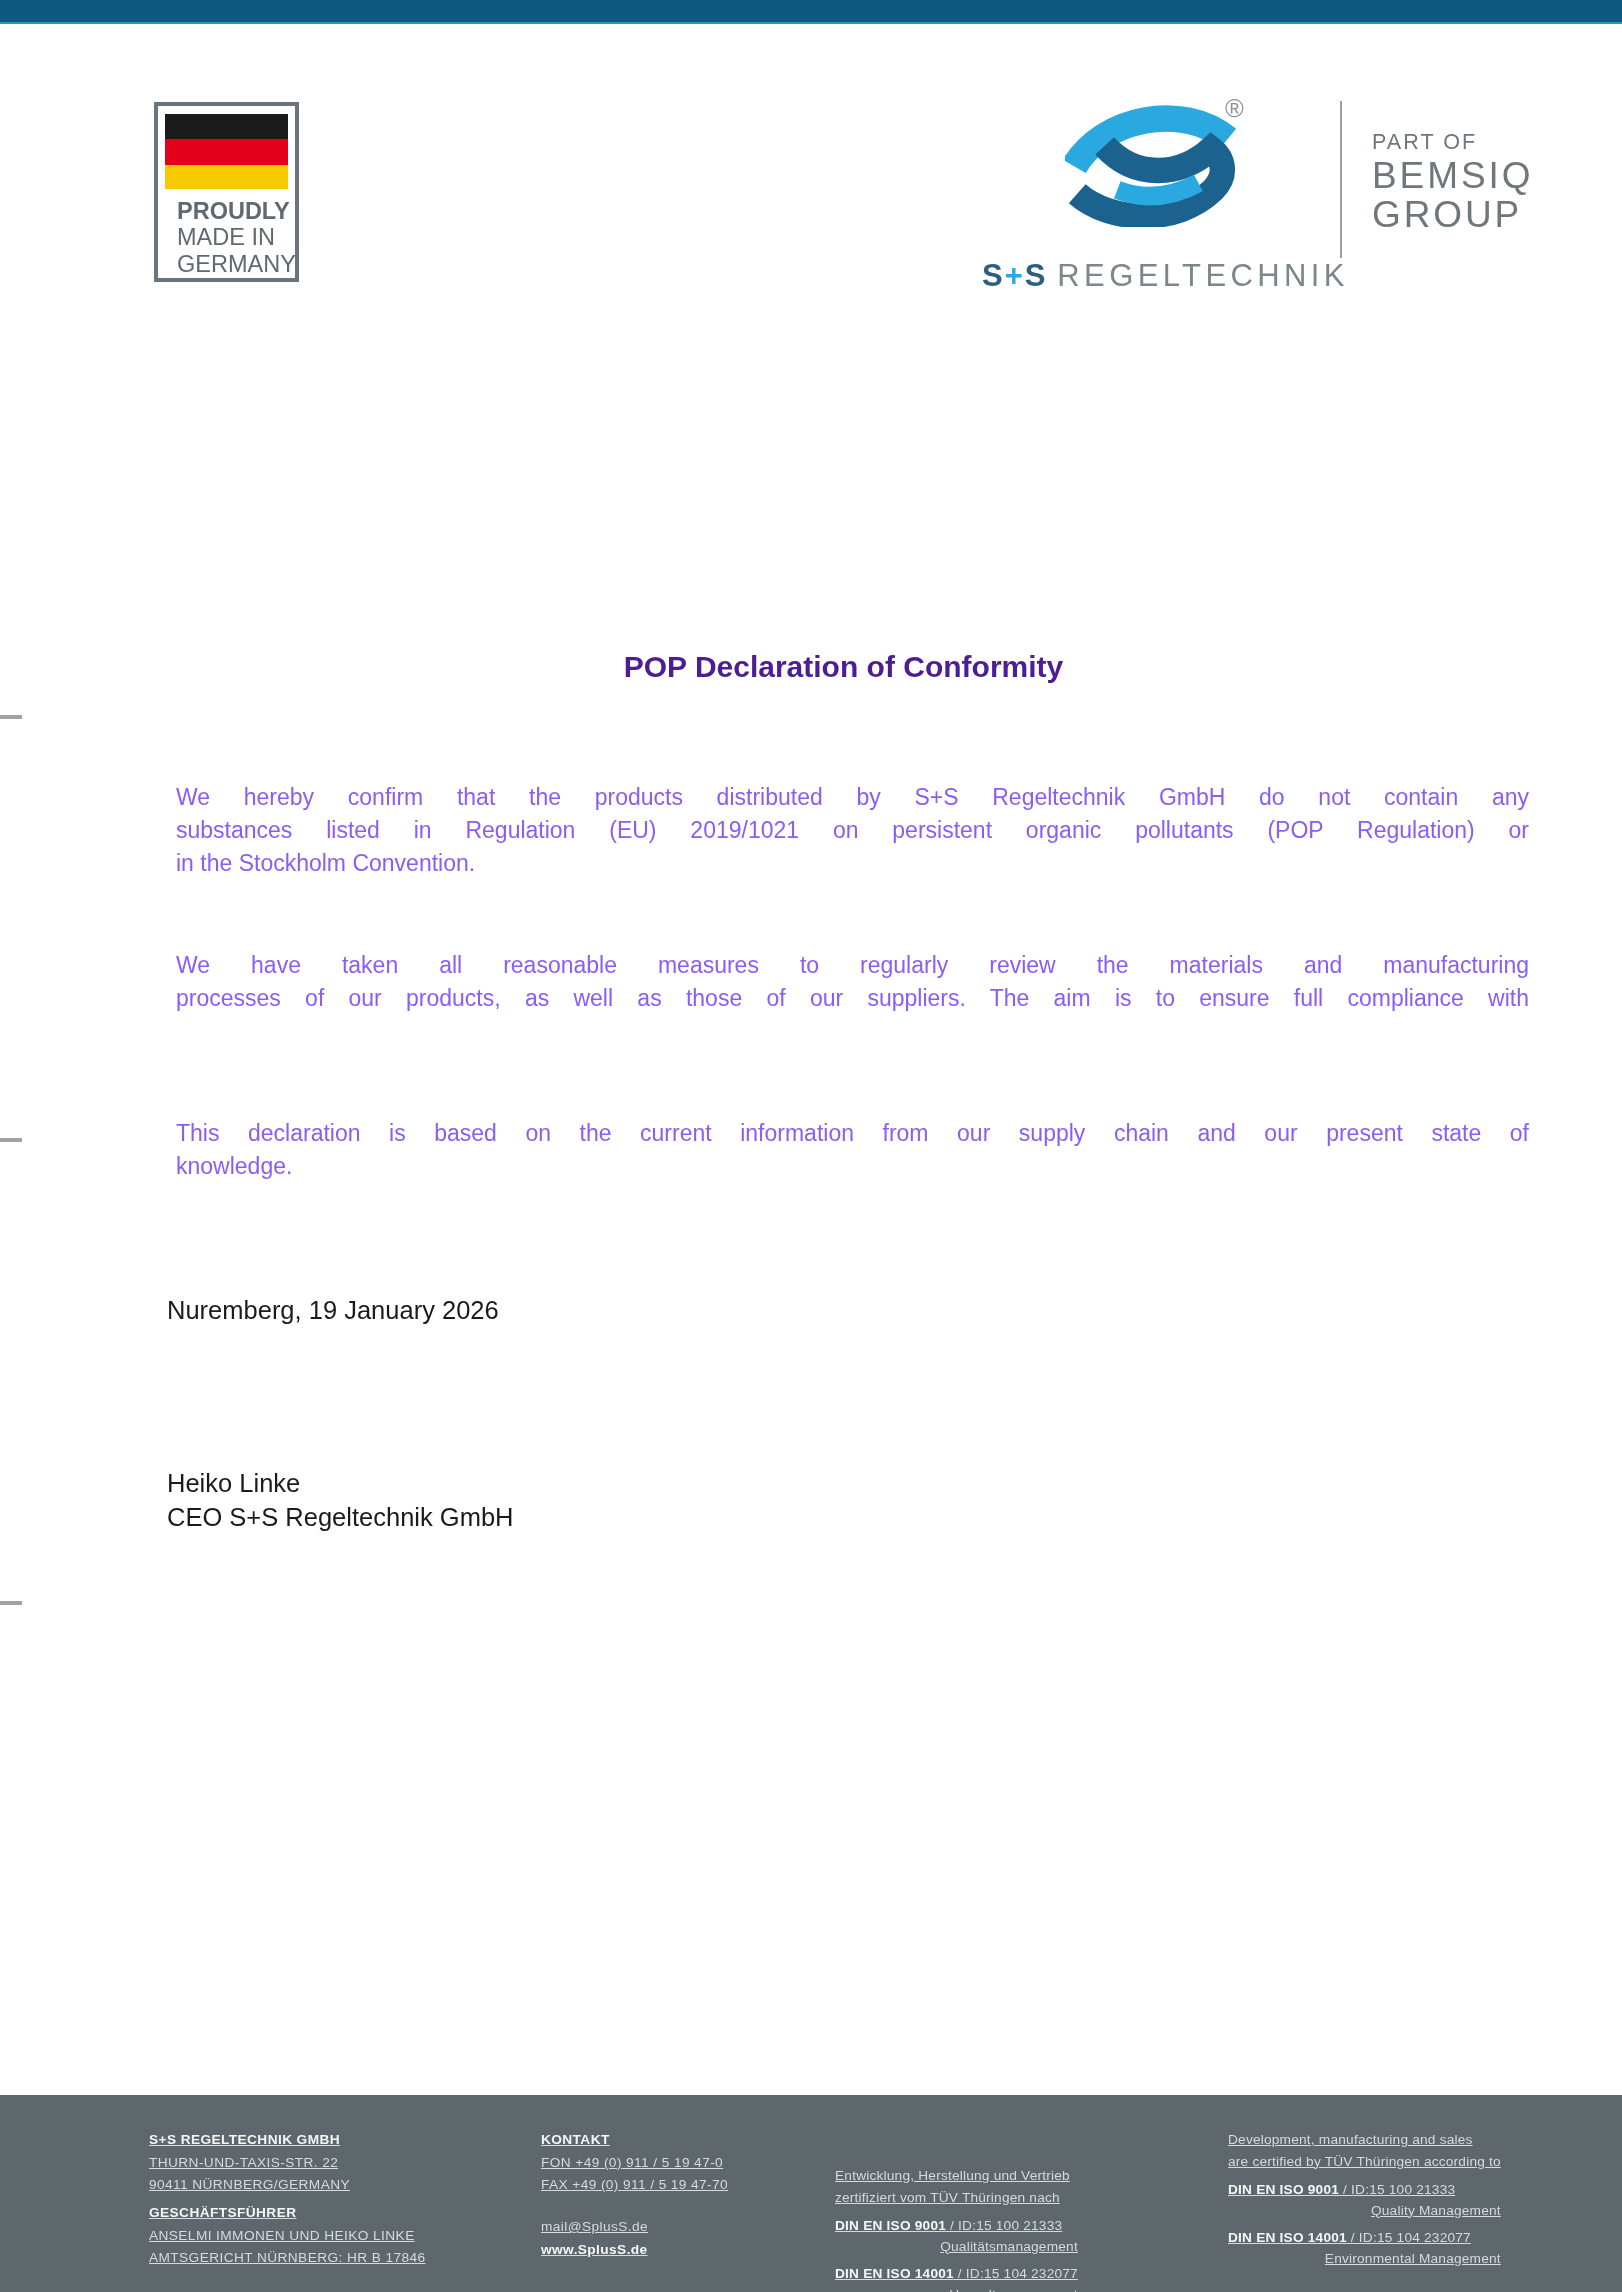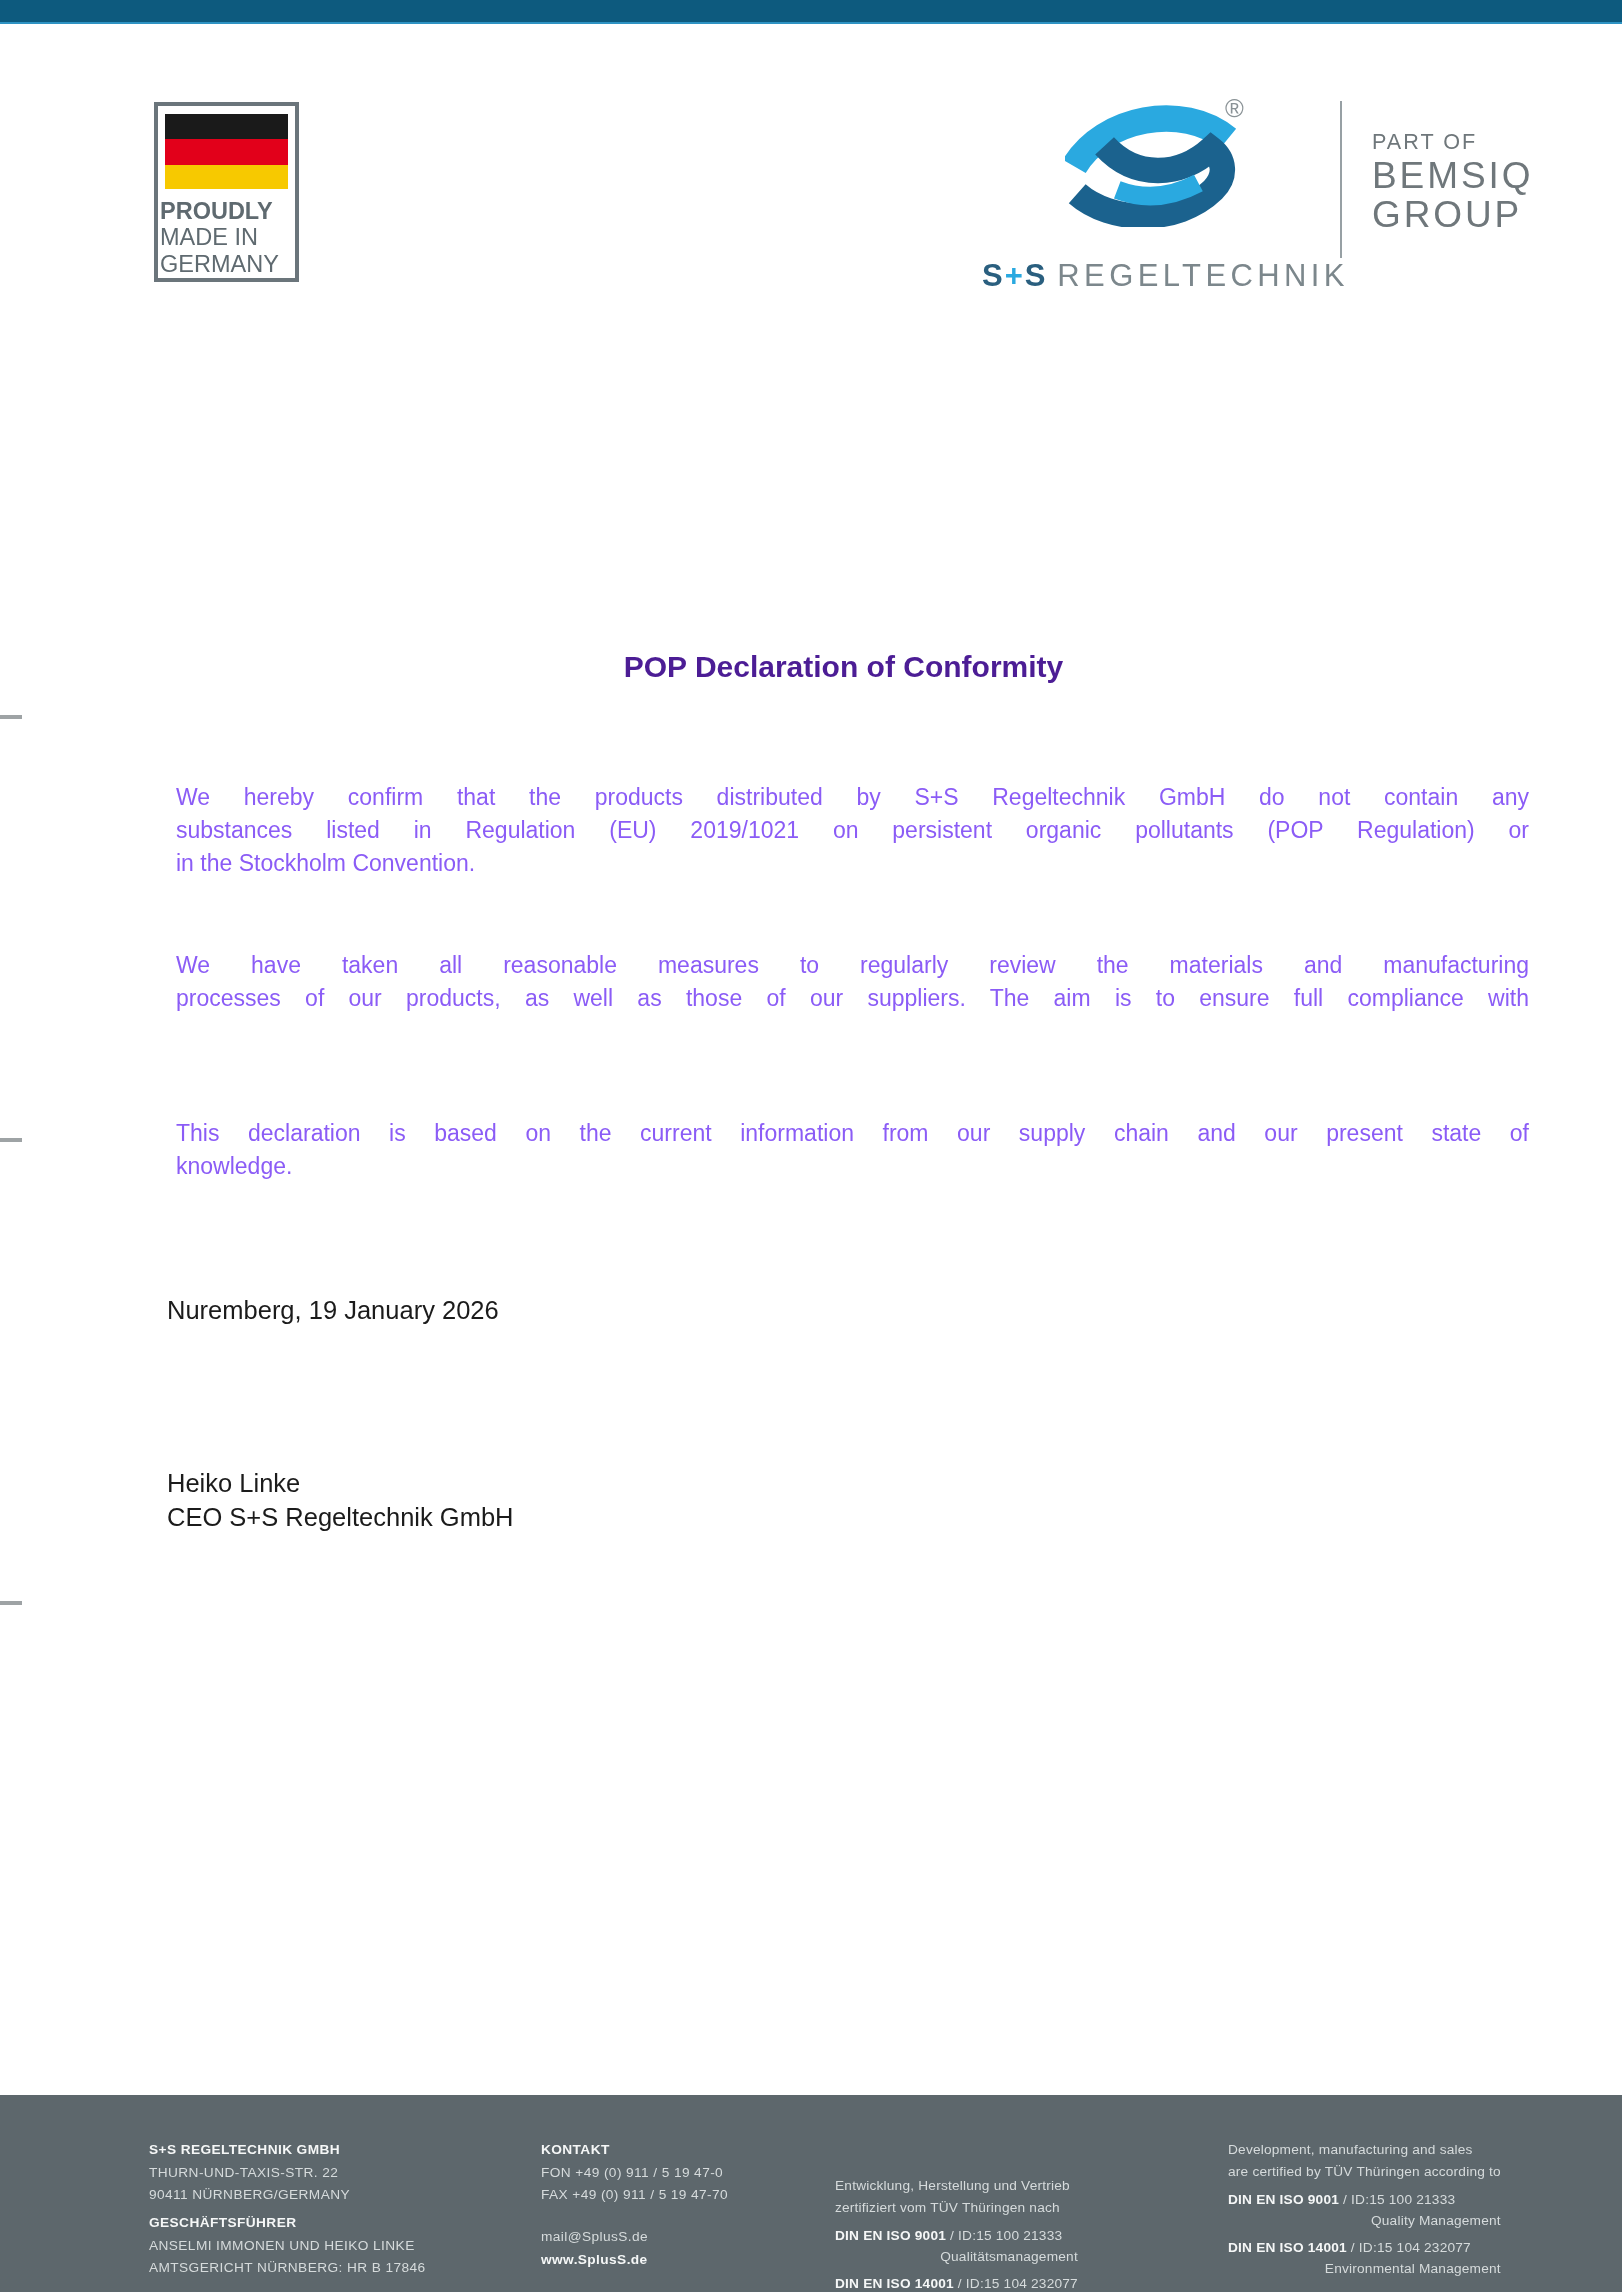"PROUDLY" .badge-text { padding-left: 2px -> 19px }
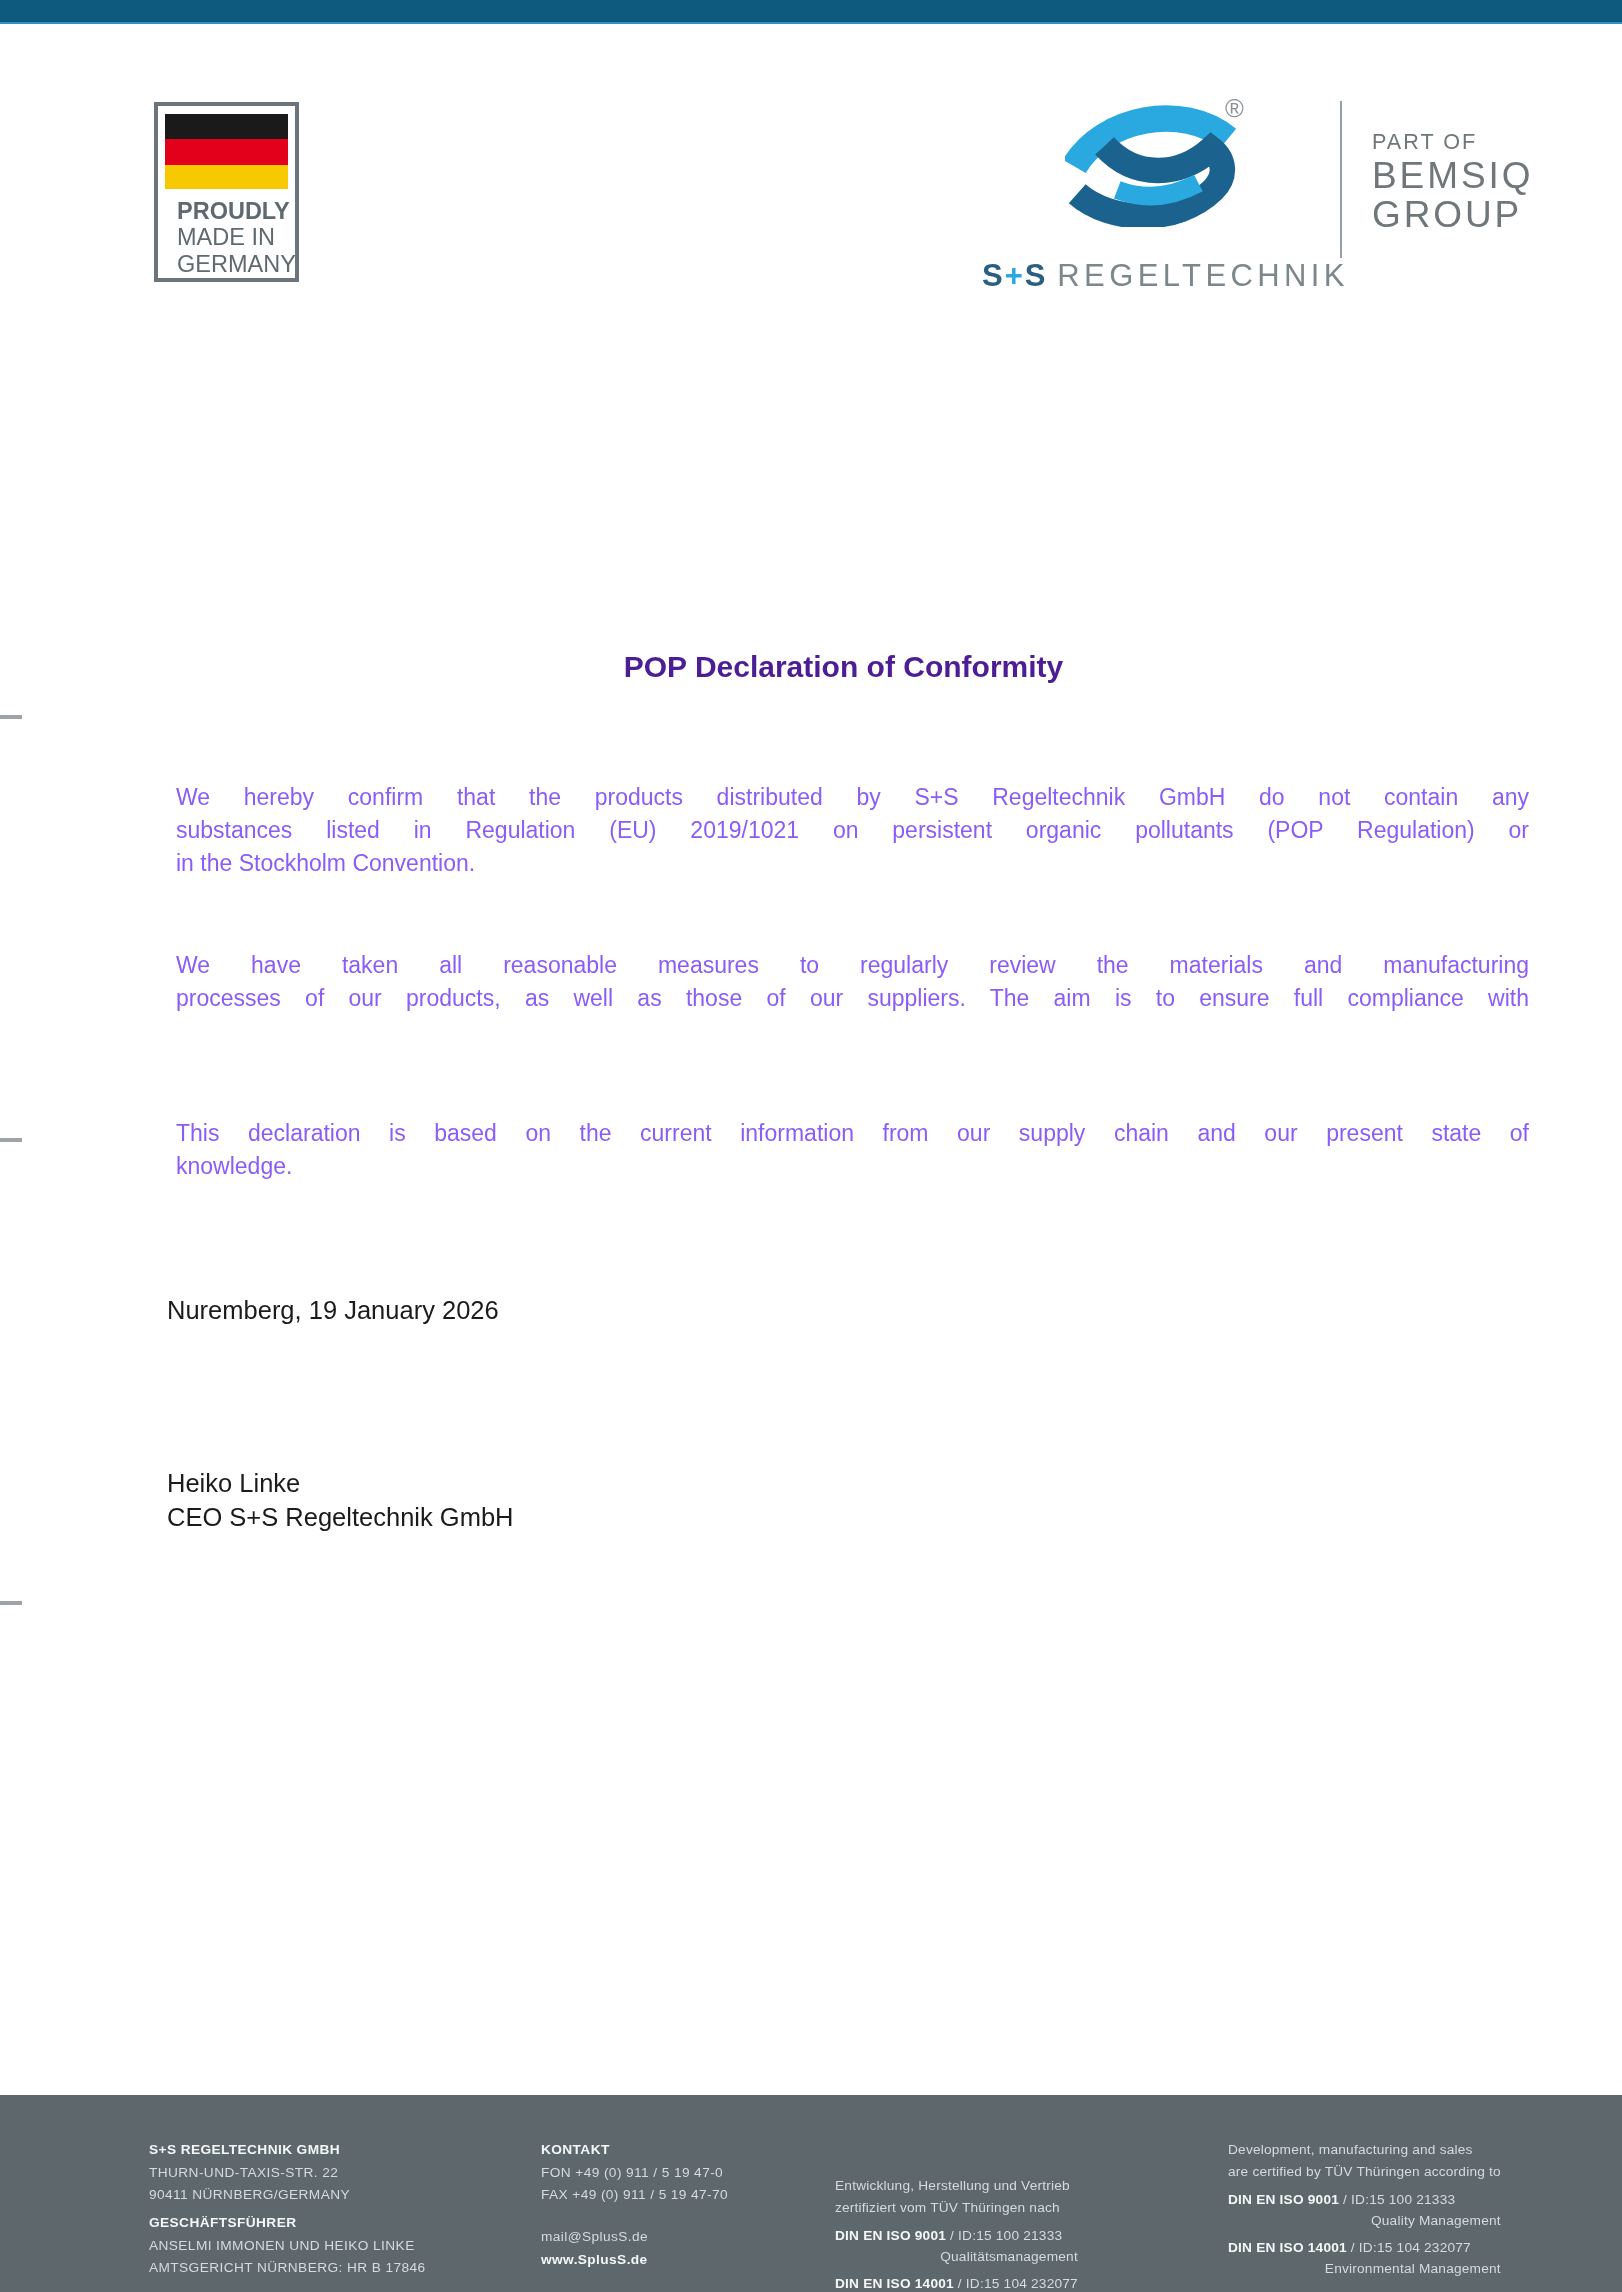"S+S REGELTECHNIK GMBH" .fcol { text-decoration: none -> underline; top: 44px -> 34px }
